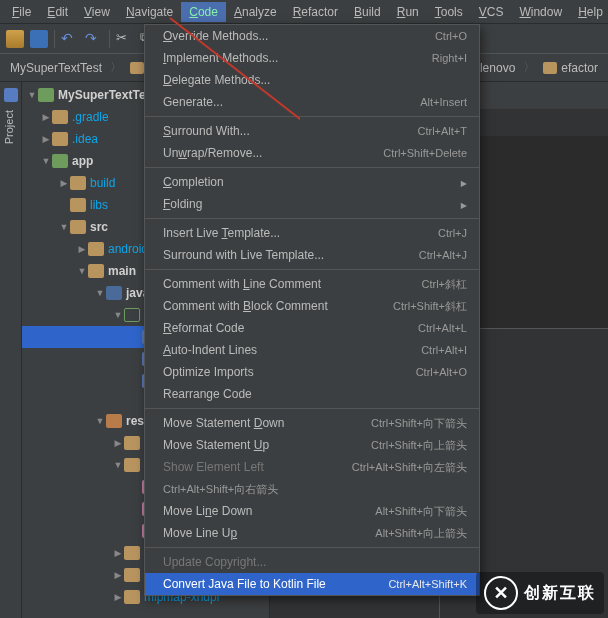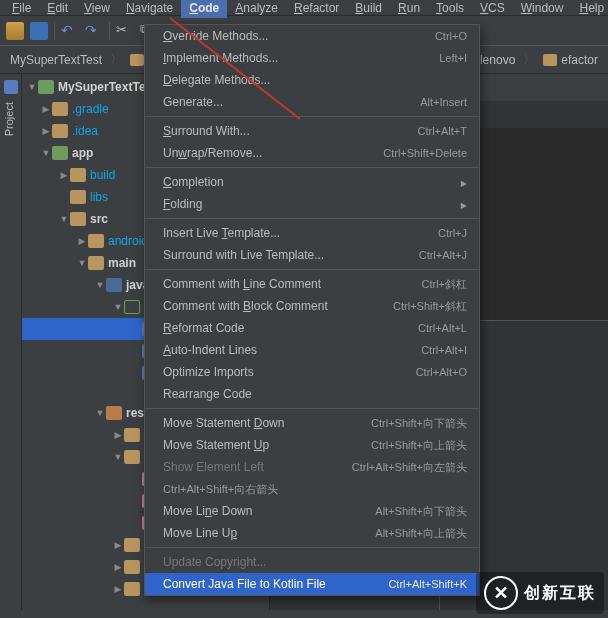"File" .menubar { height: 16px -> 24px }
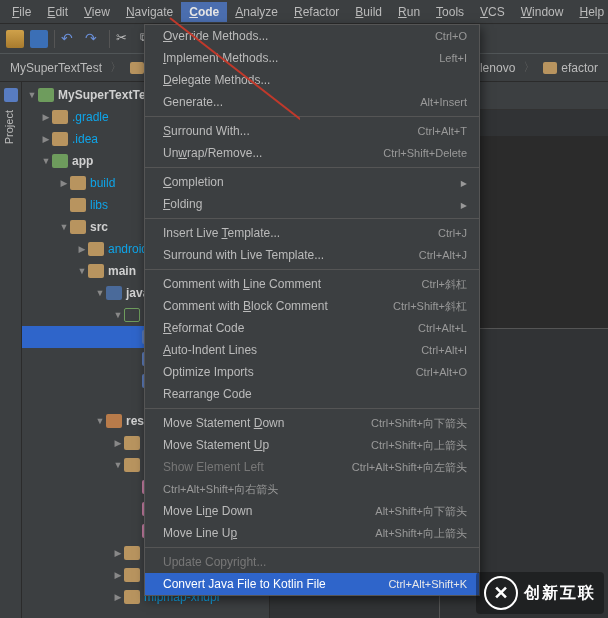"Code" .menubar .item.open { color: #e5e5e5 -> #86efac; font-weight: bold -> none }
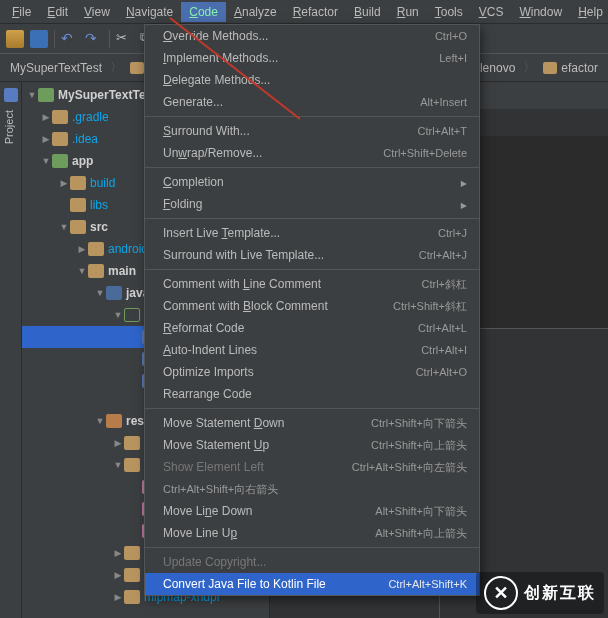"Left+I" span.sc { text: Left+I -> Right+I }
